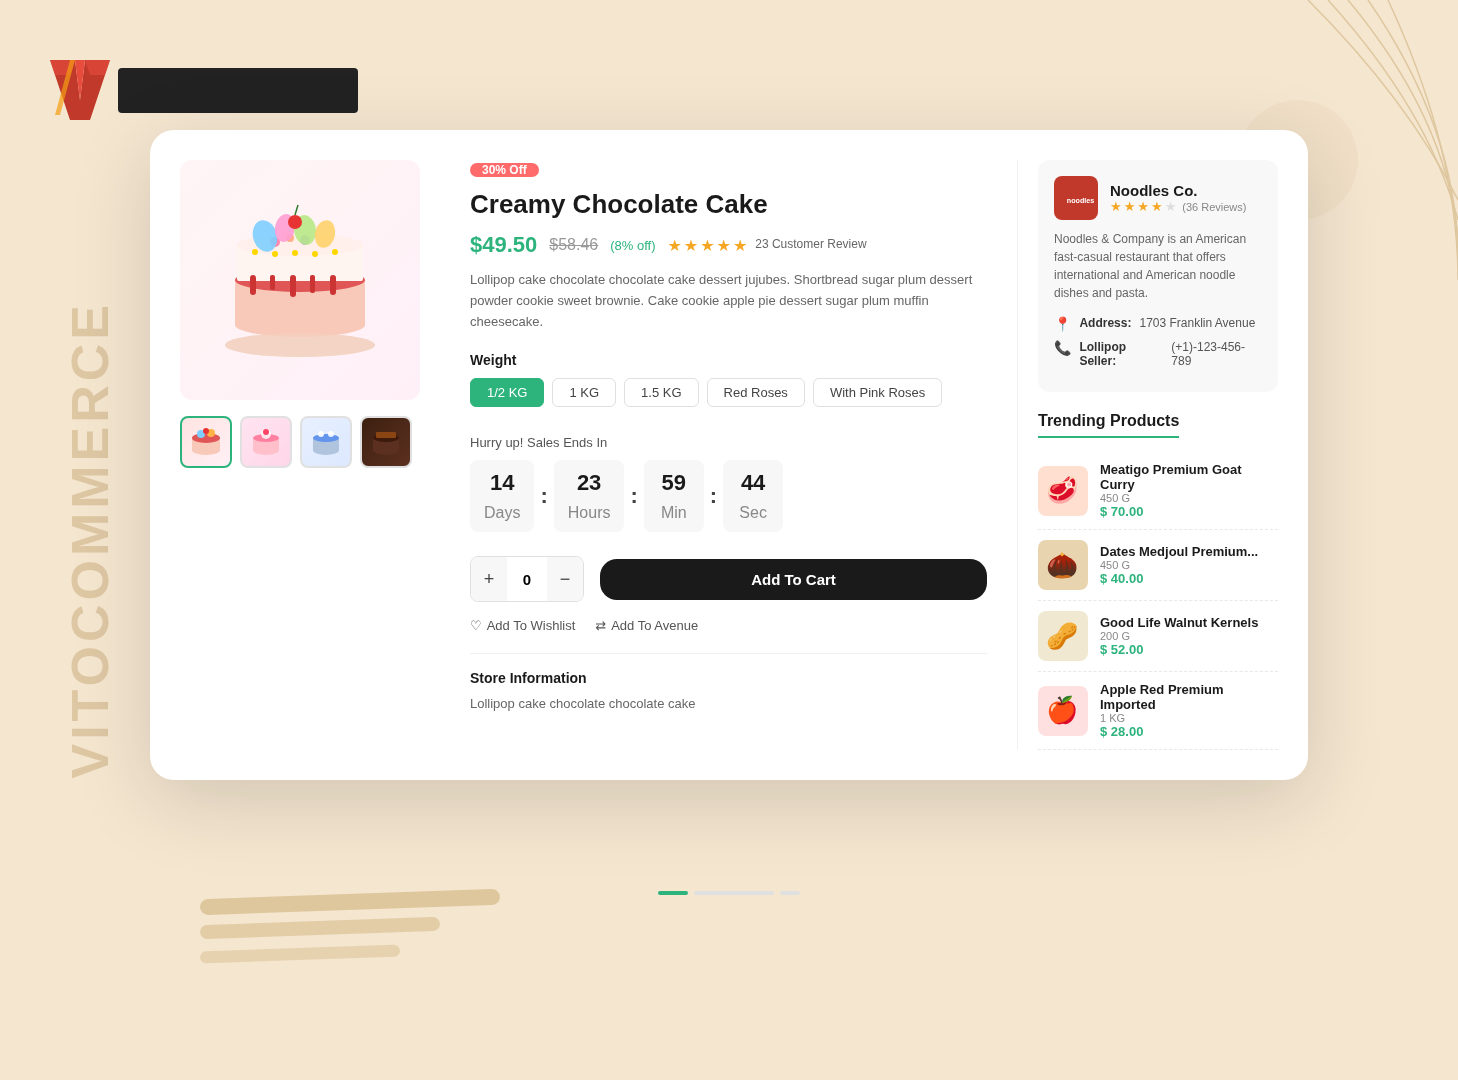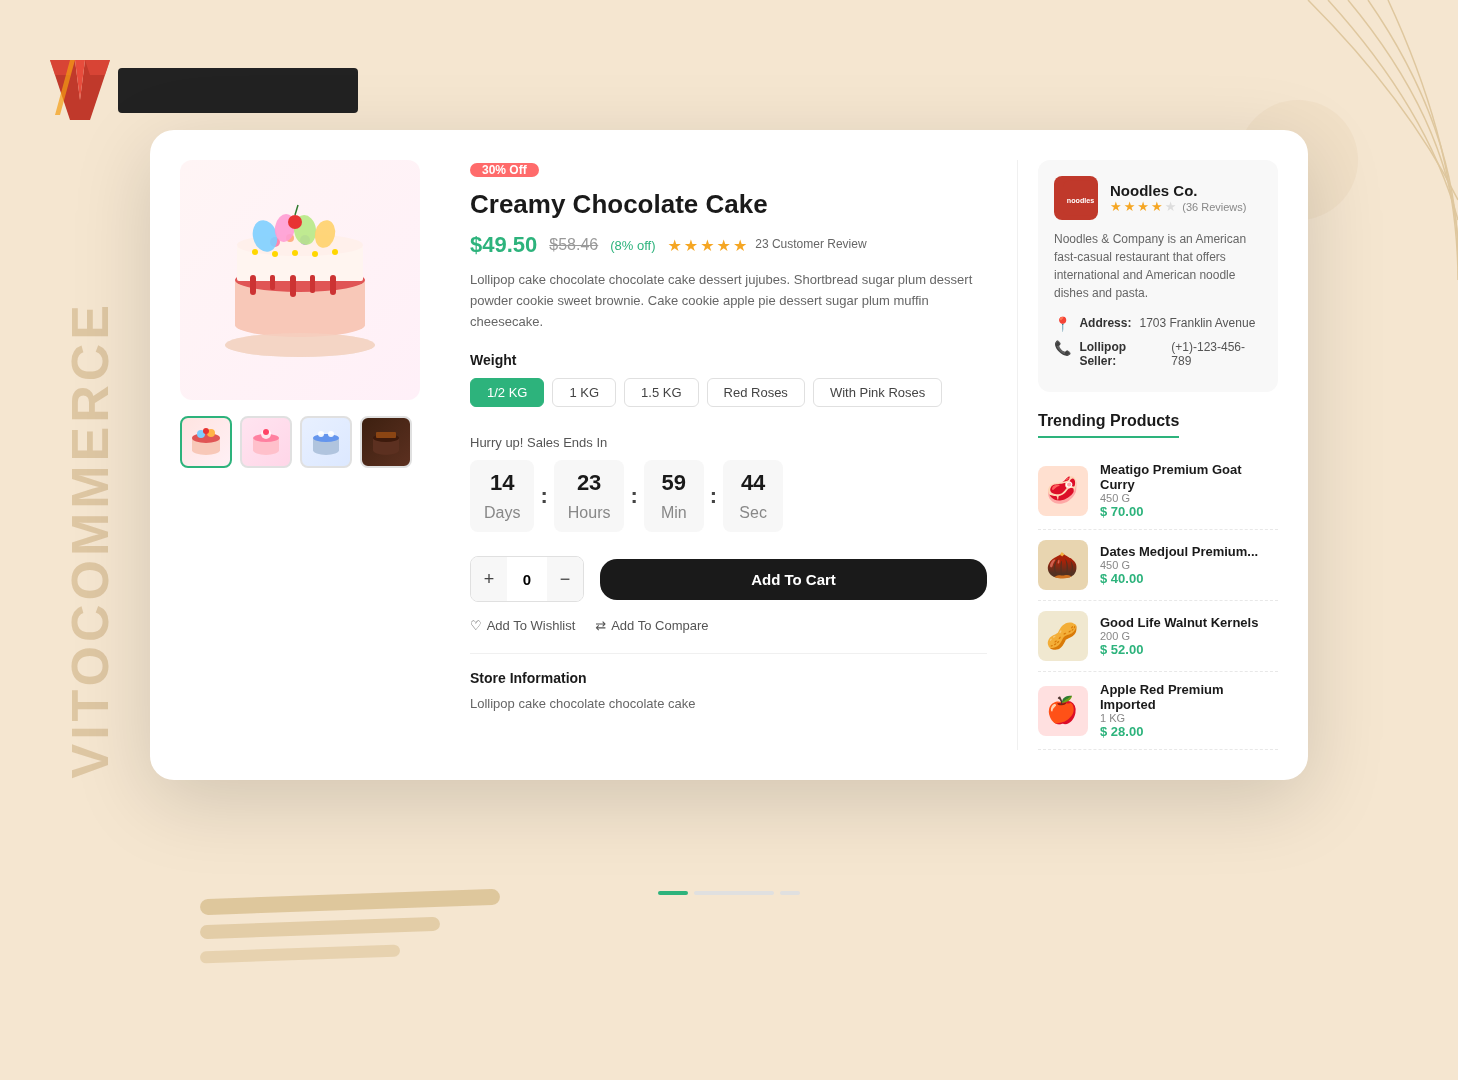"Add To Compare" span { text: Compare -> Avenue }
